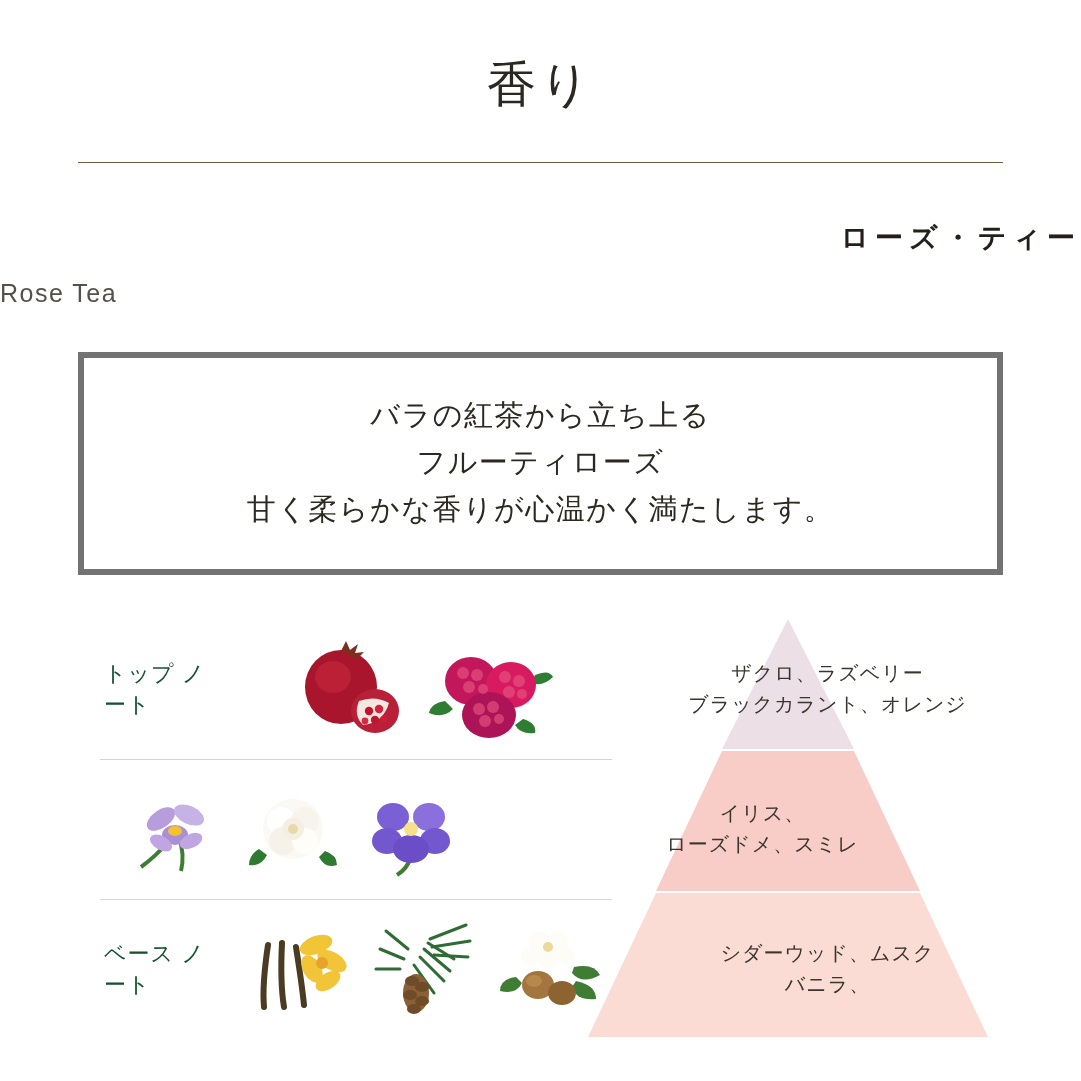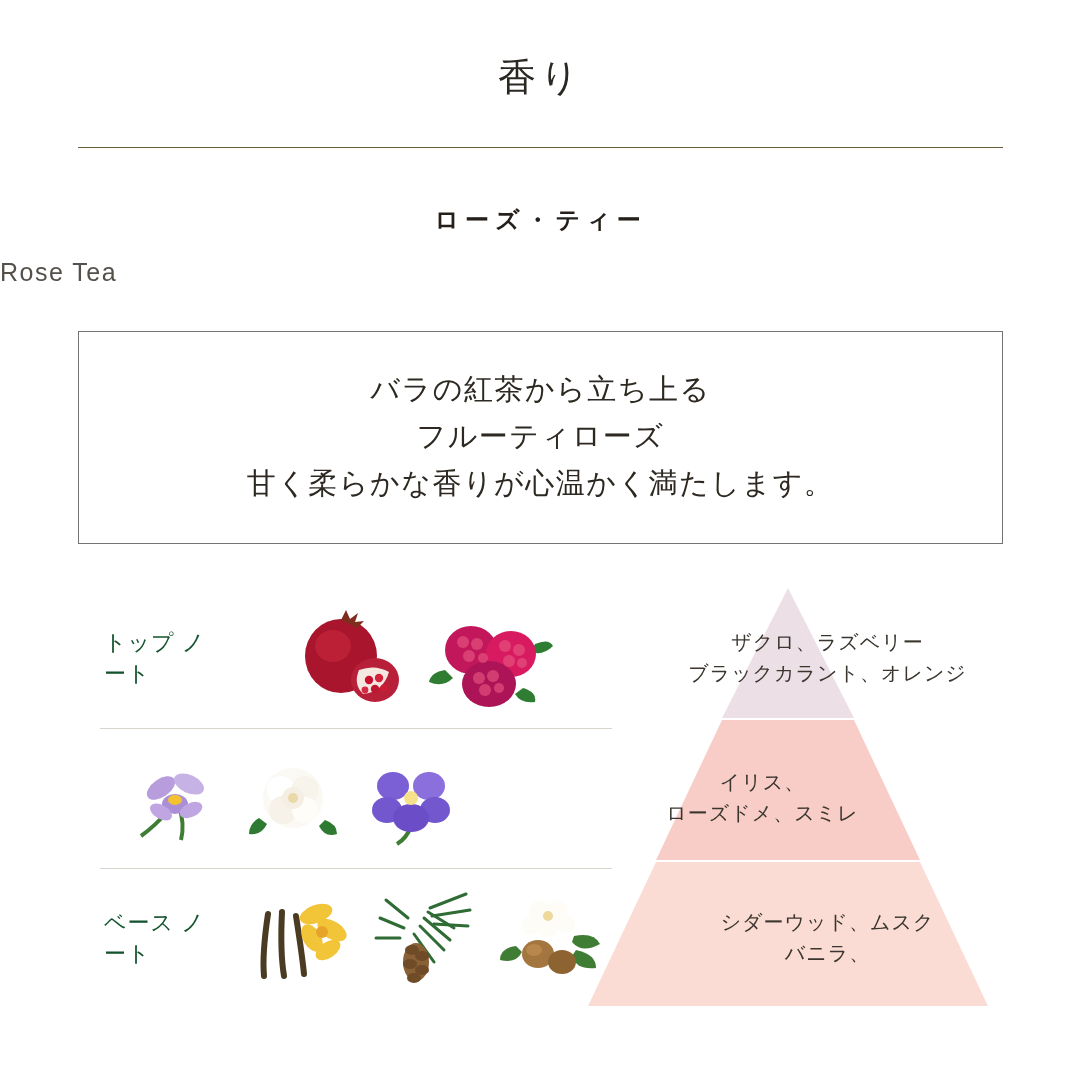"香り" .header-title { font-size: 38px -> 49px }
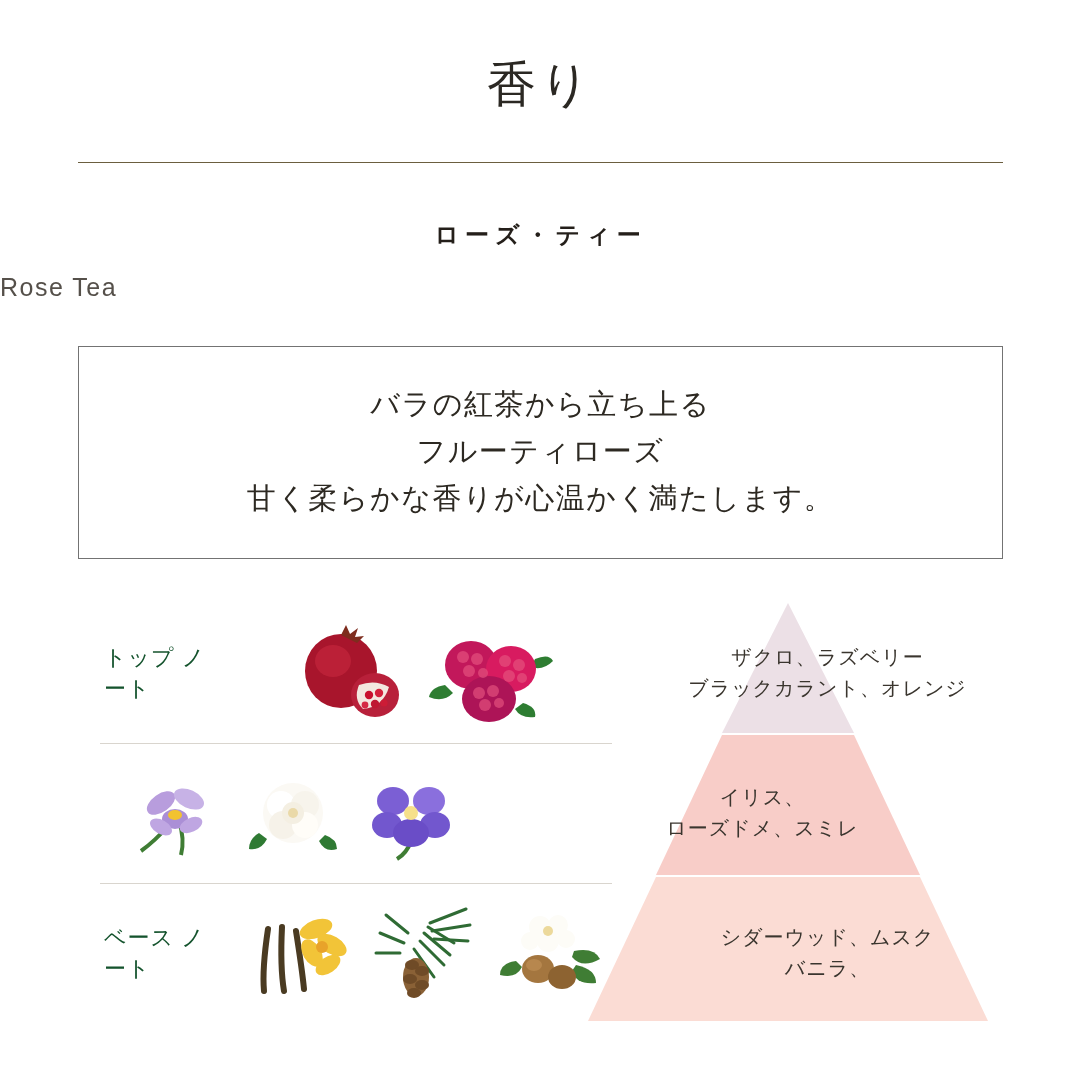"ローズ・ティー" .product-ja { font-size: 24px -> 28px; text-align: center -> right }
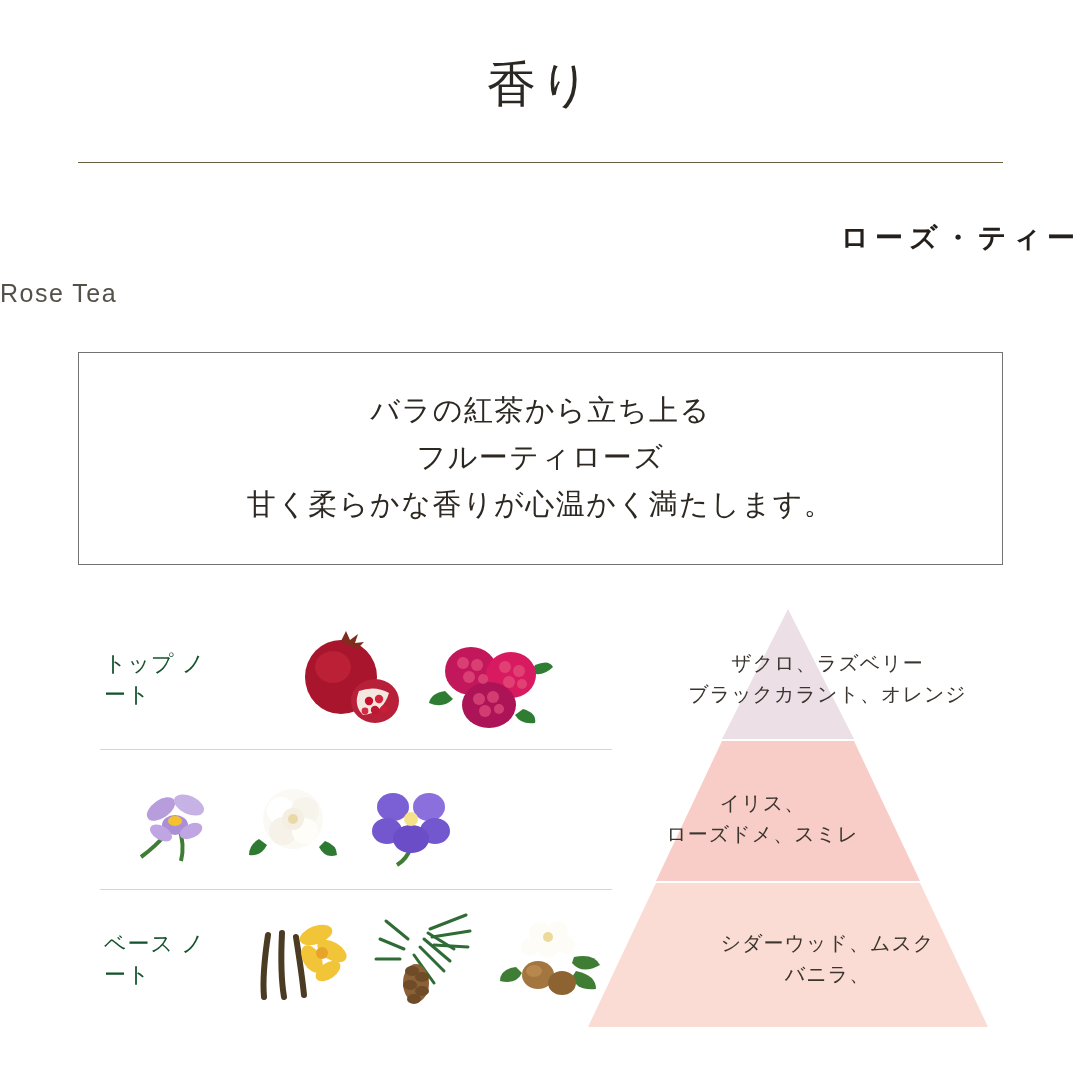"バラの紅茶から立ち上る" .desc-box { border: 1px solid #737373 -> 6px solid #737373 }
